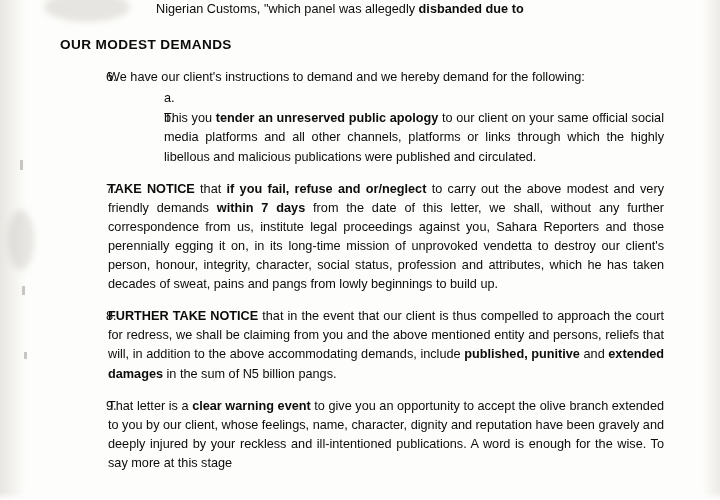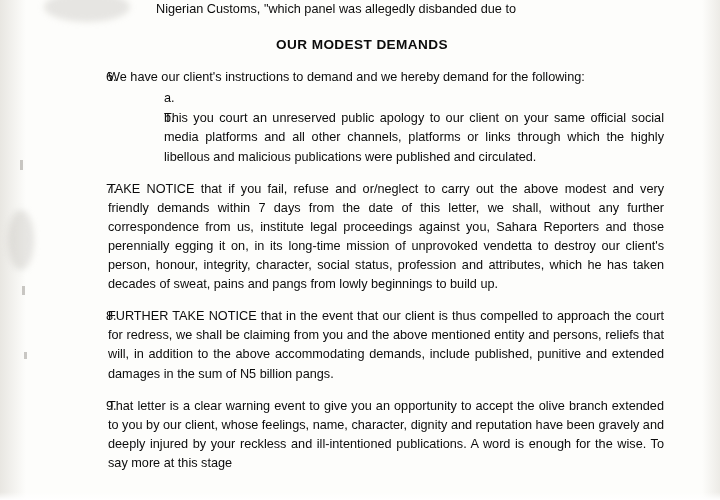"disbanded due to" b { font-weight: normal -> bold }
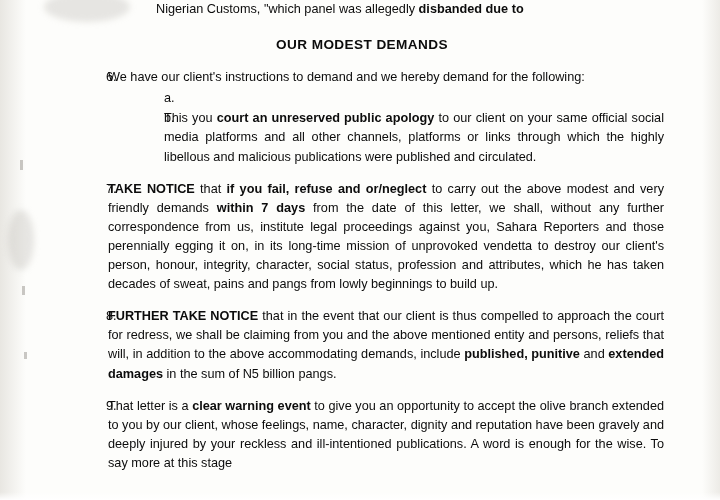"OUR MODEST DEMANDS" .heading { text-align: center -> none }
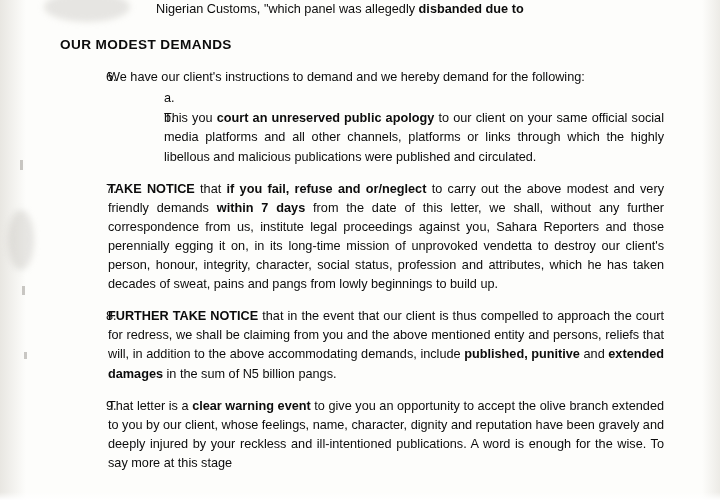"court an unreserved public apology" b { text: court -> tender }
